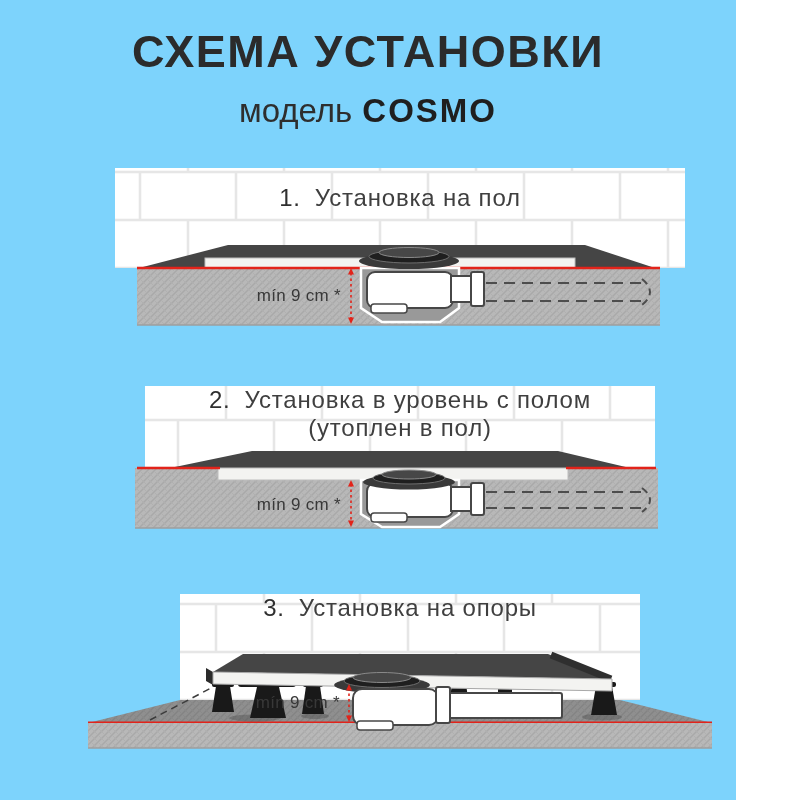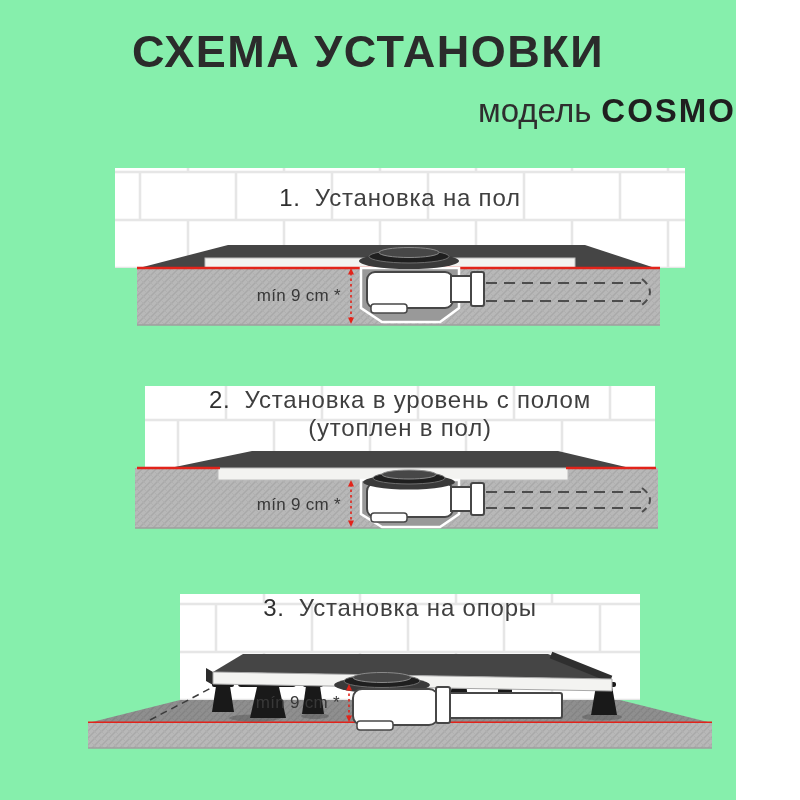"СХЕМА УСТАНОВКИ" .stage { background: #86efac -> #7dd3fc }
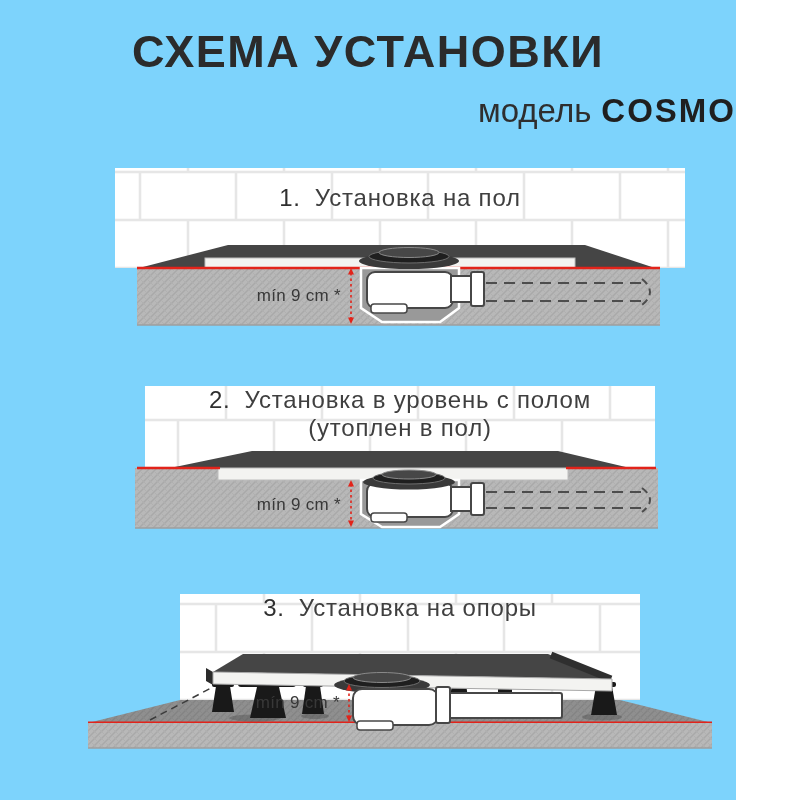"модель COSMO" .subtitle { text-align: right -> none }
